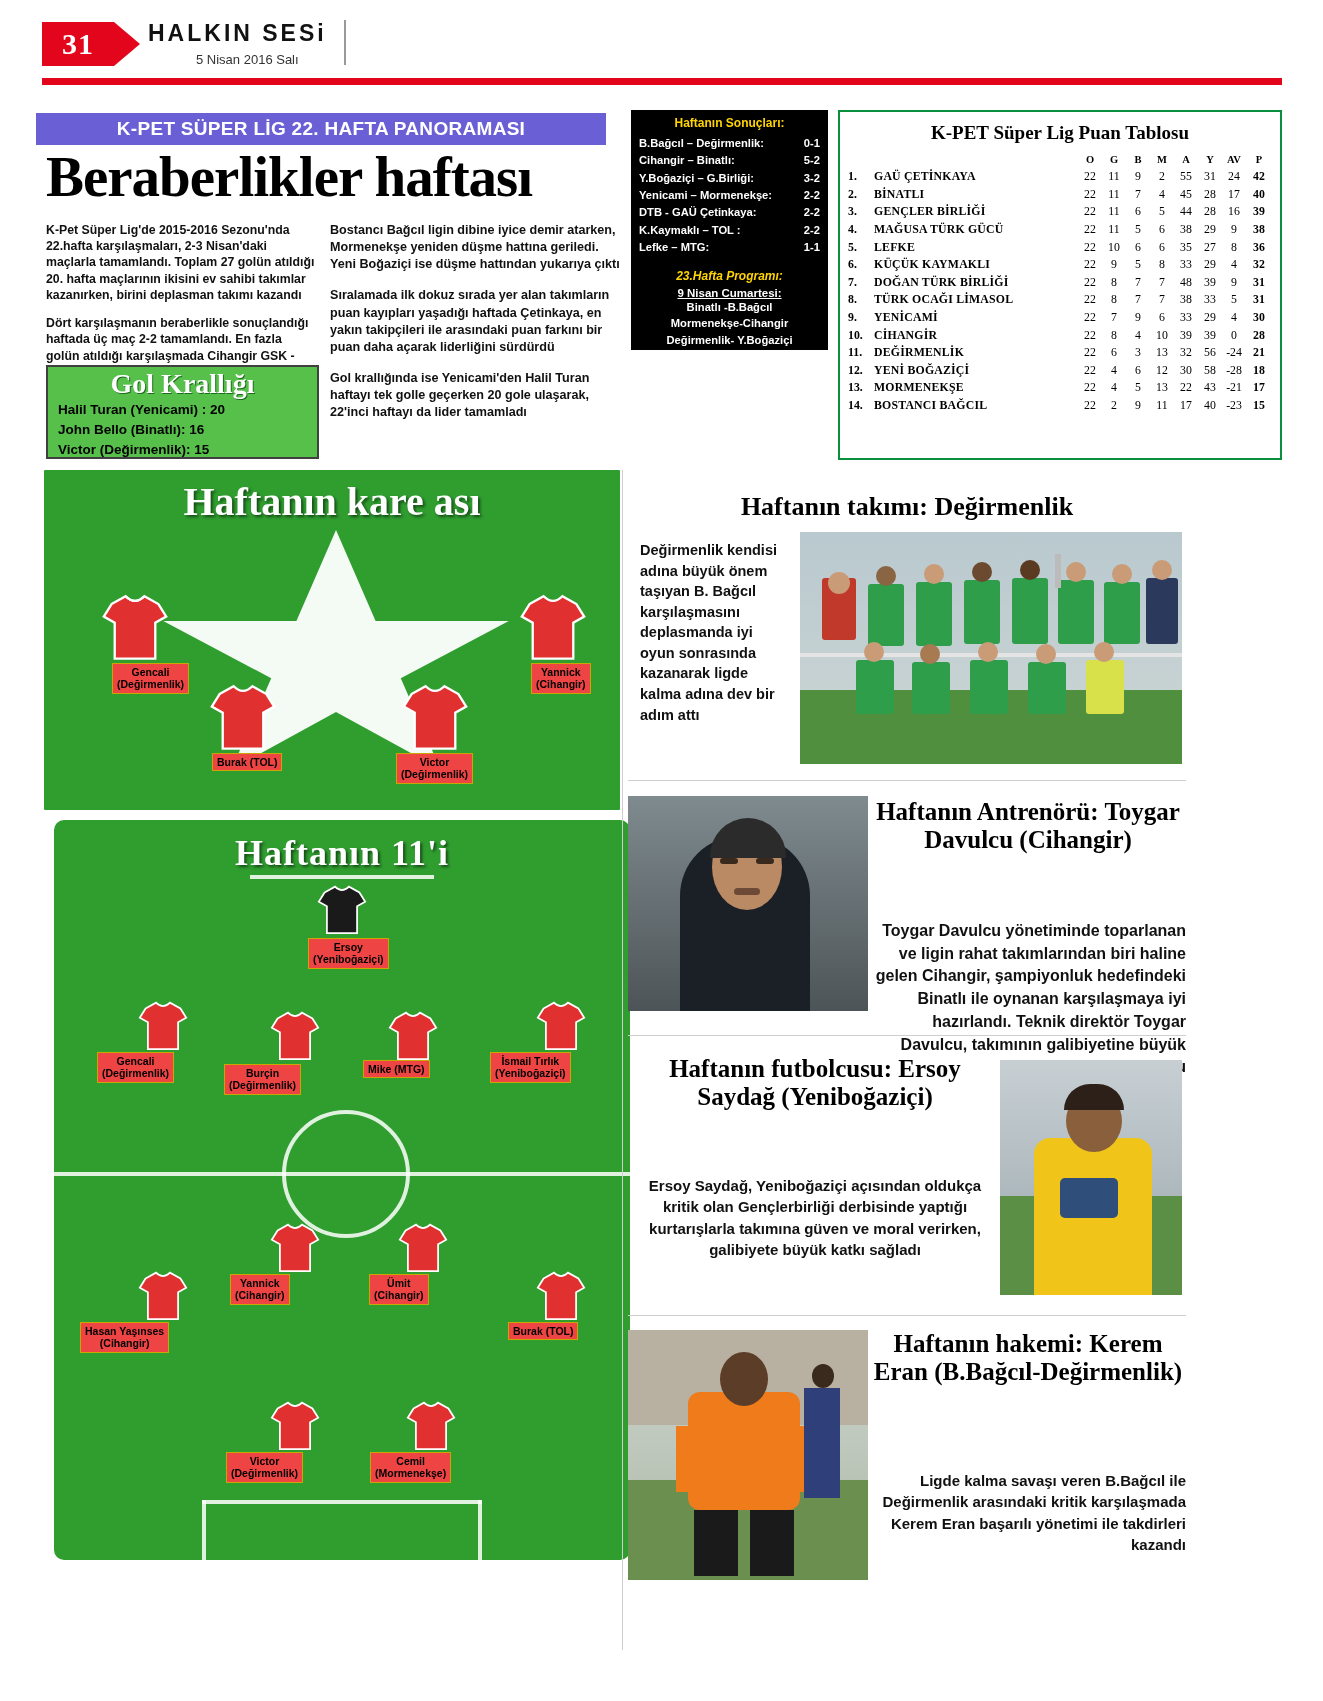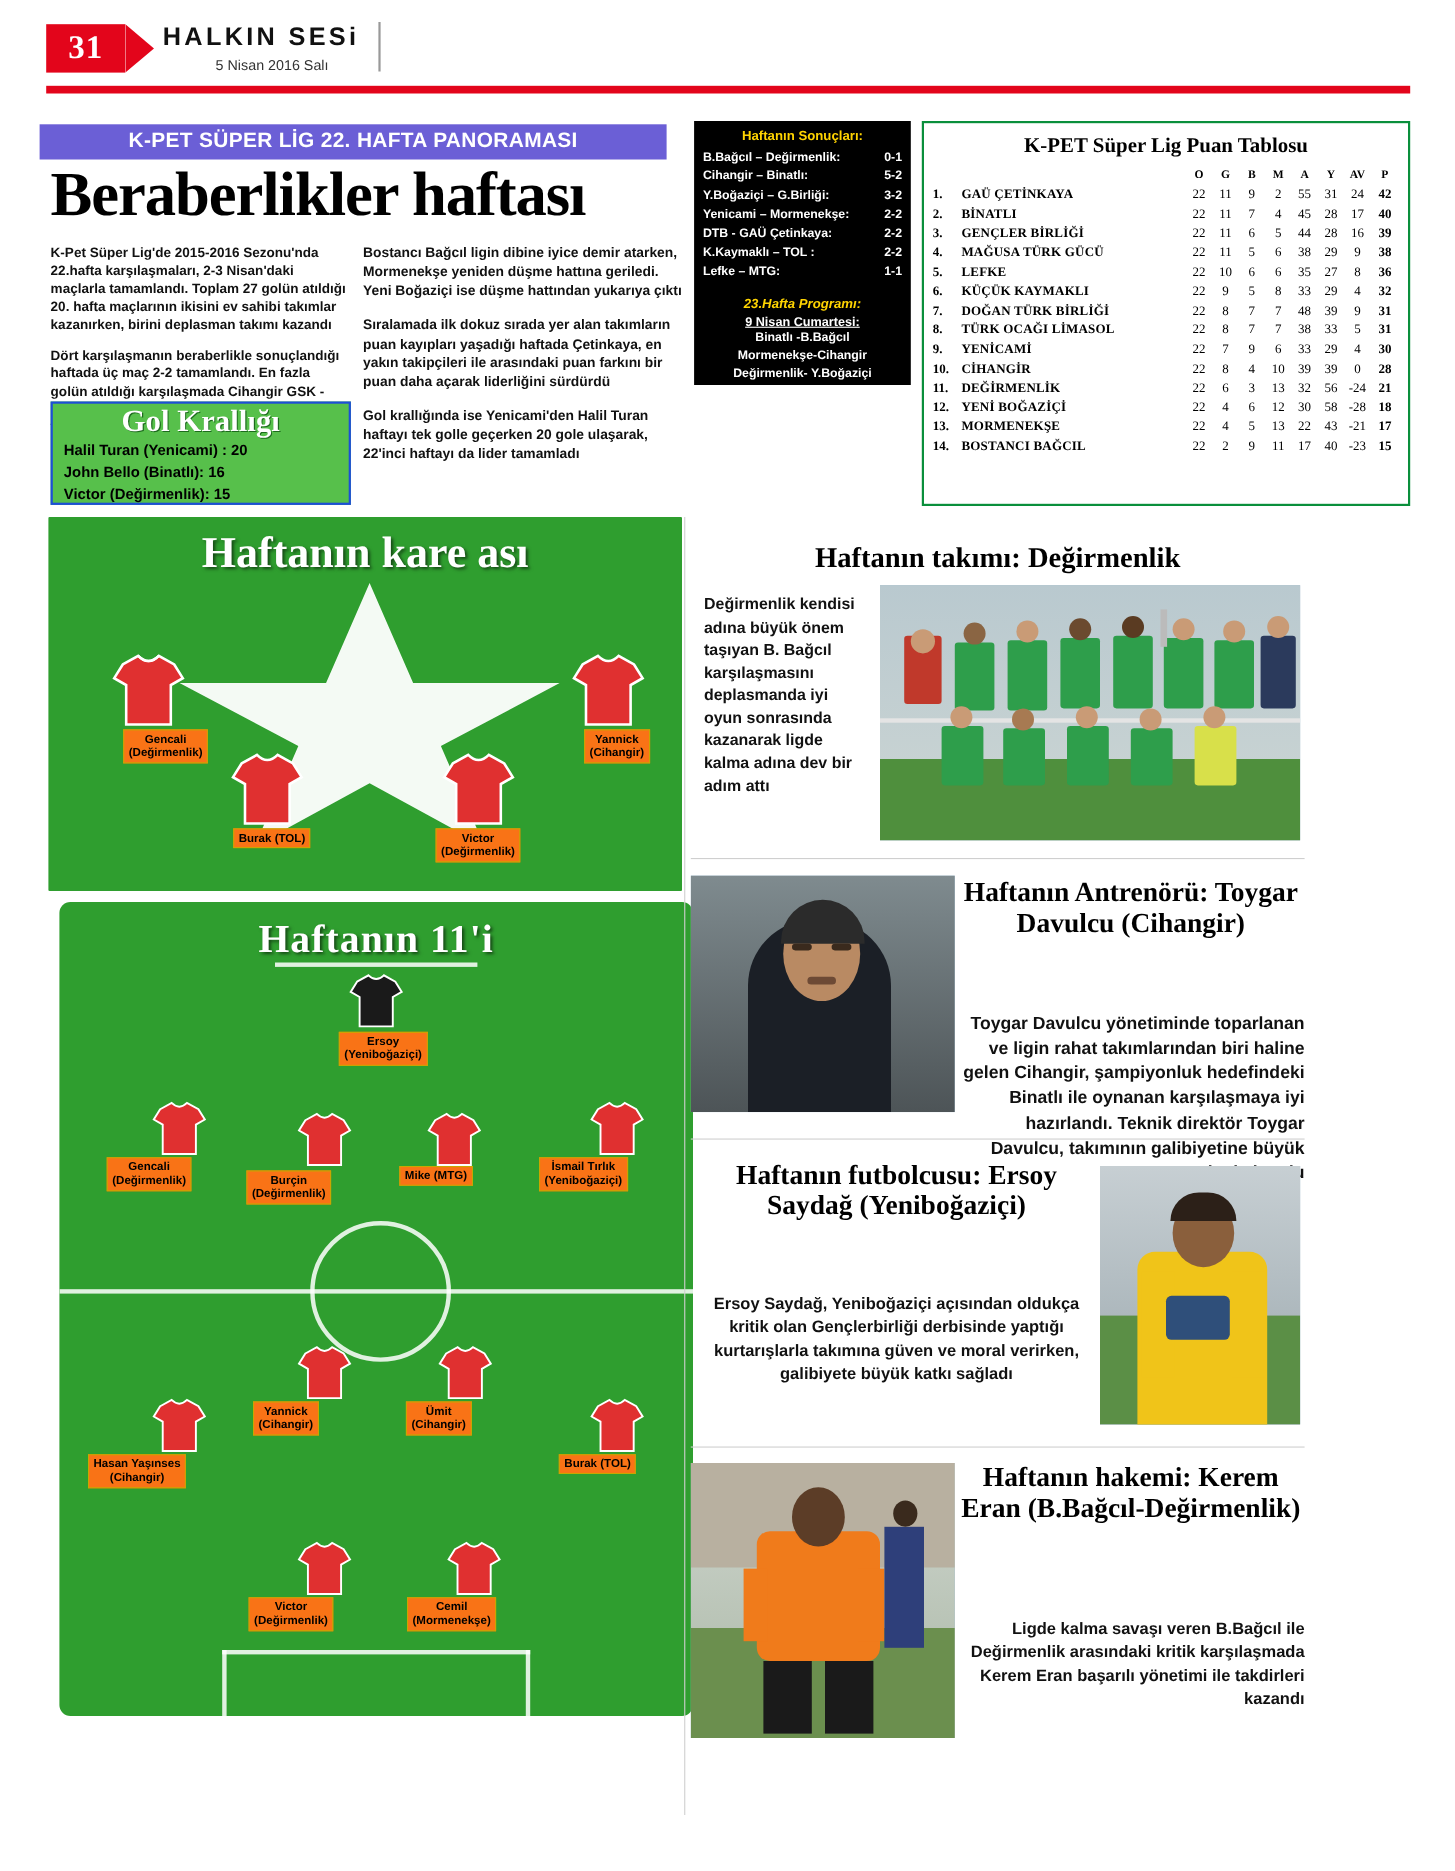"Gol Krallığı" .gol-box { border: 2px solid #1d4ed8 -> 2px solid #404040 }
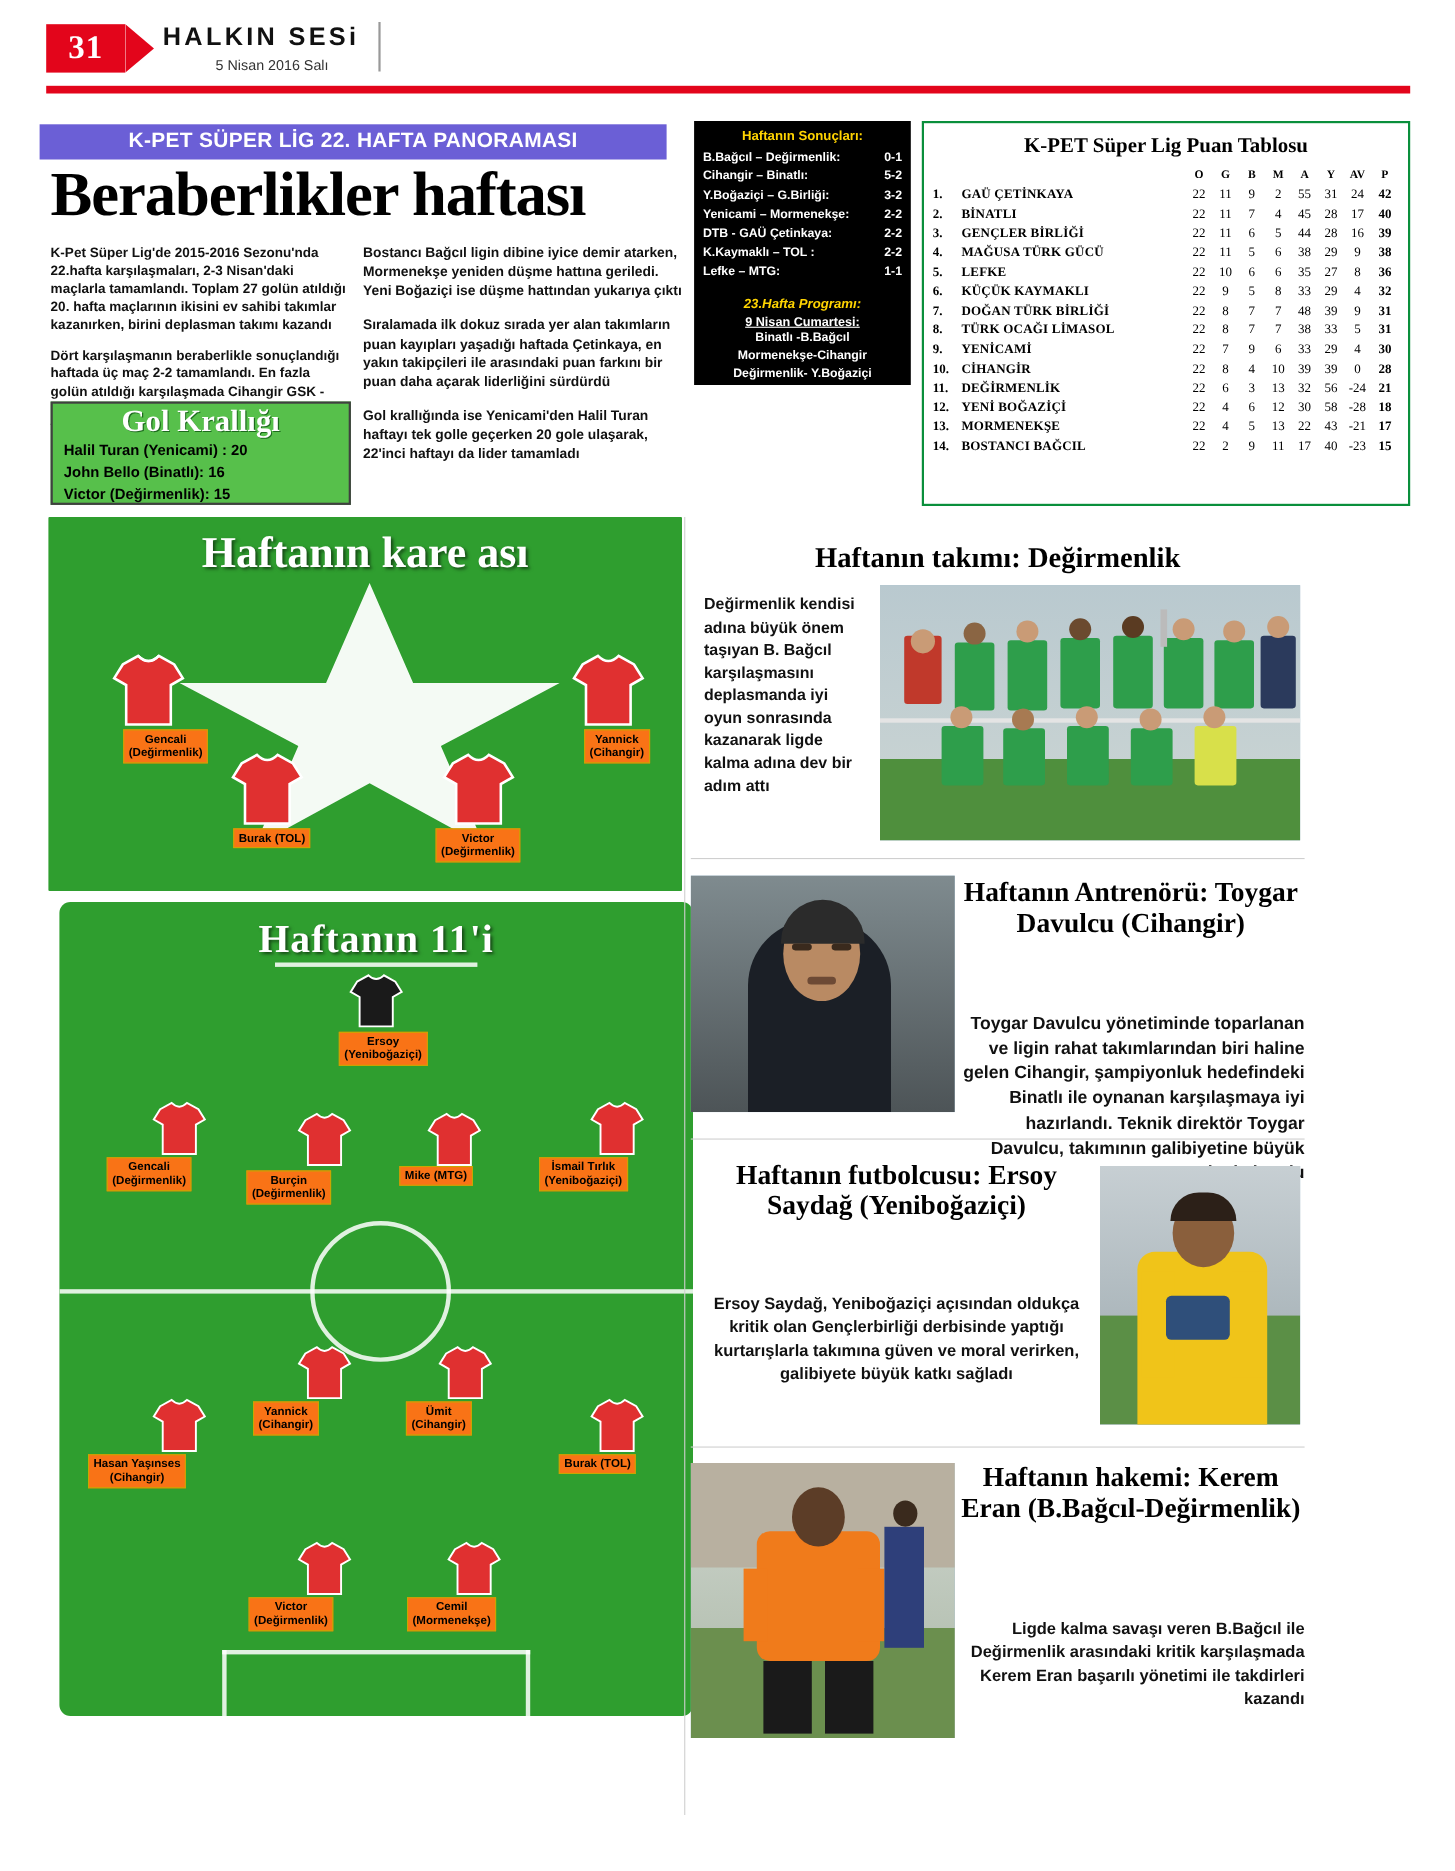"Gencali" .namebox { background: #f97316 -> #ef4444 }
